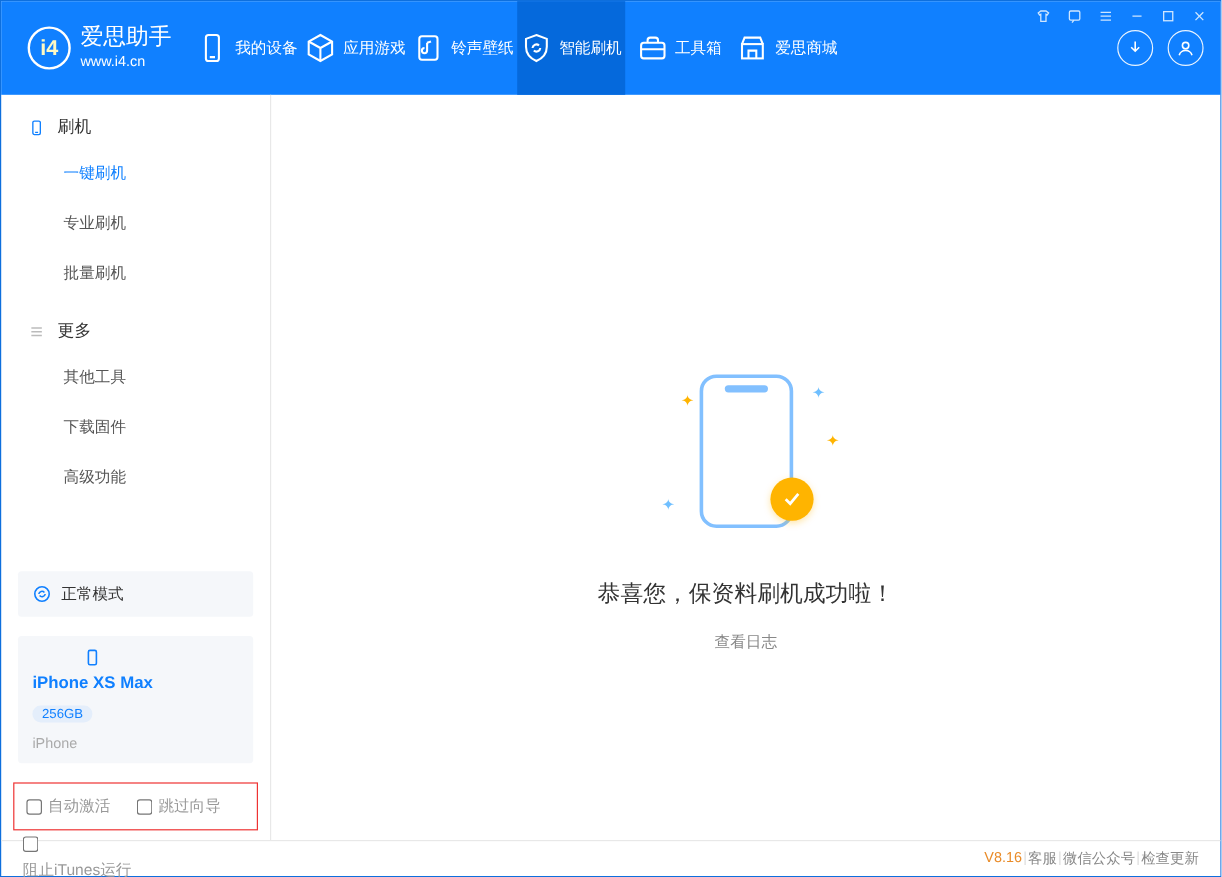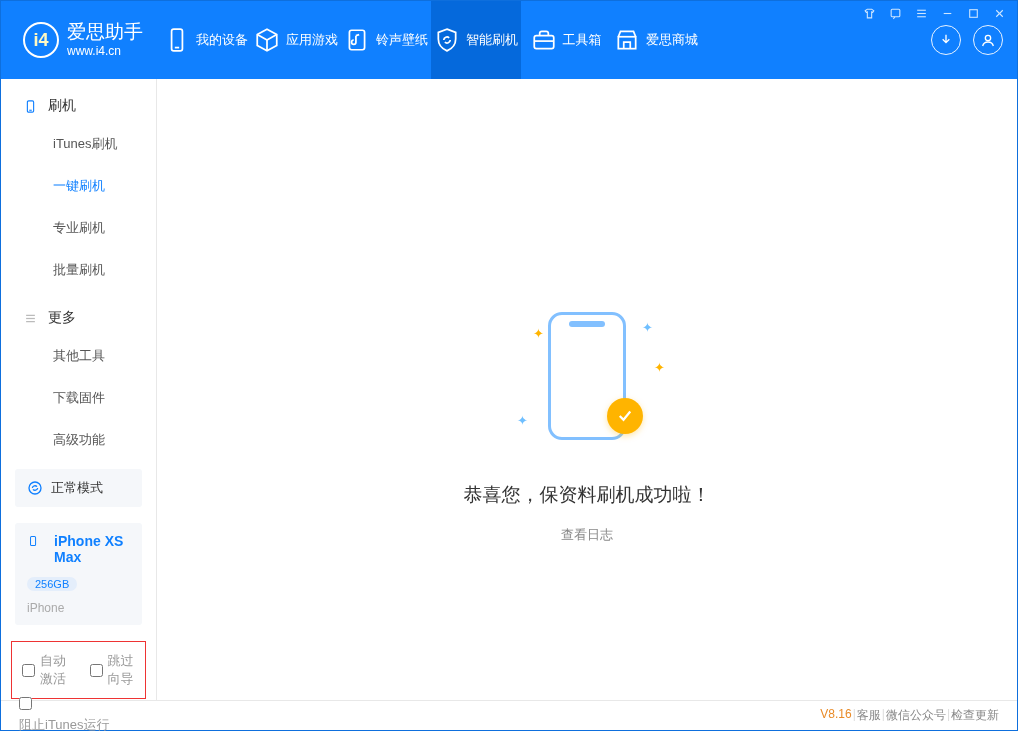"刷机" .sidebar { width: 156px -> 225px }
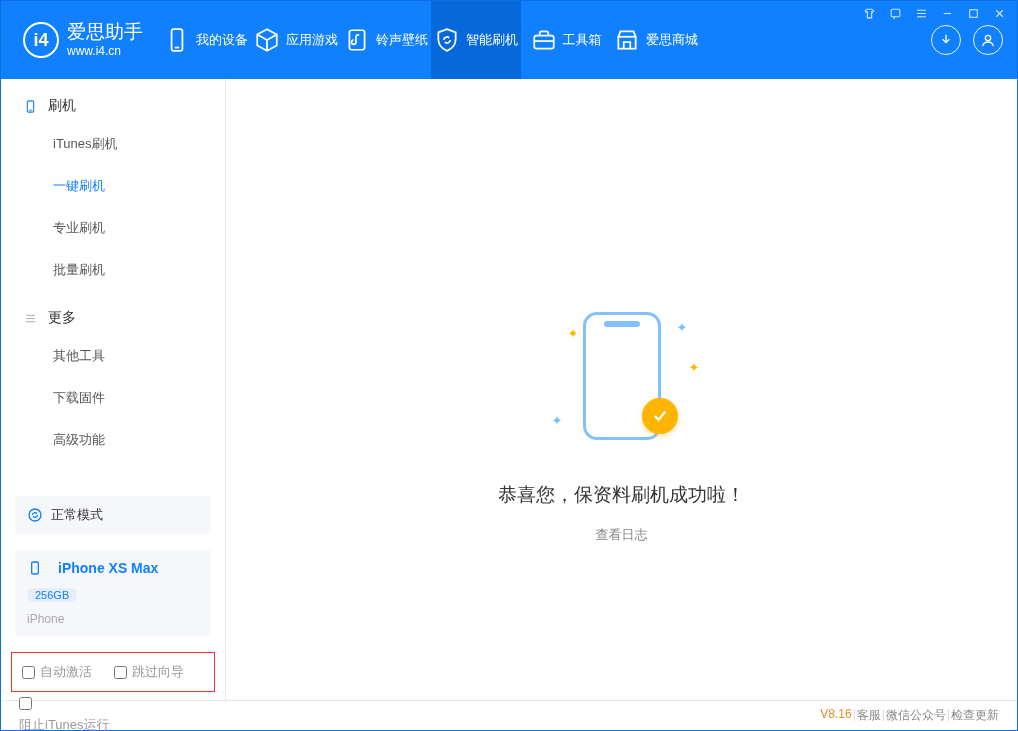"iTunes刷机" div.side-item { html: <div>iTunes刷机</div> -> none }
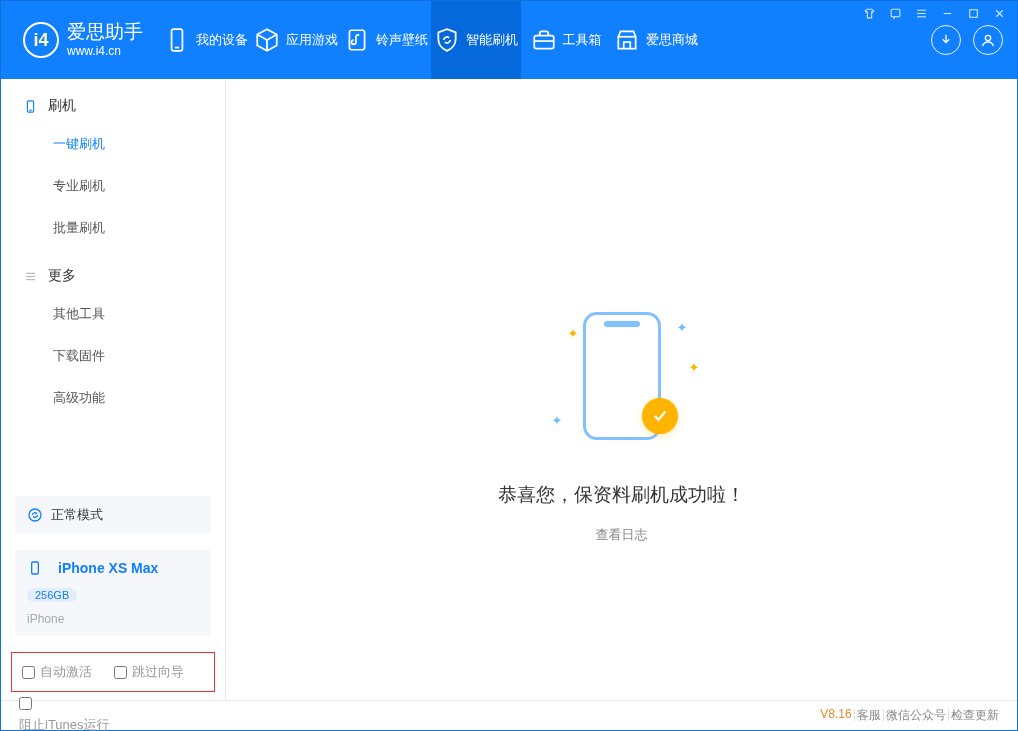"iPhone XS Max" div { align-items: none -> center; flex-direction: none -> column; gap: 15px -> 4px }
